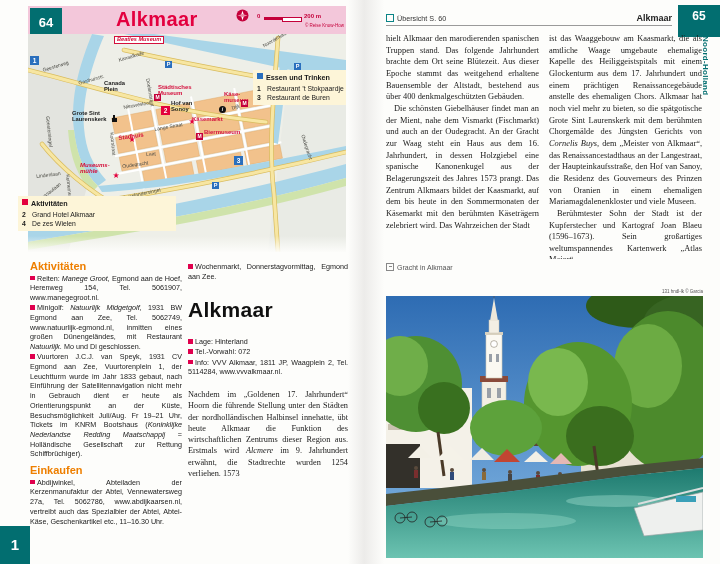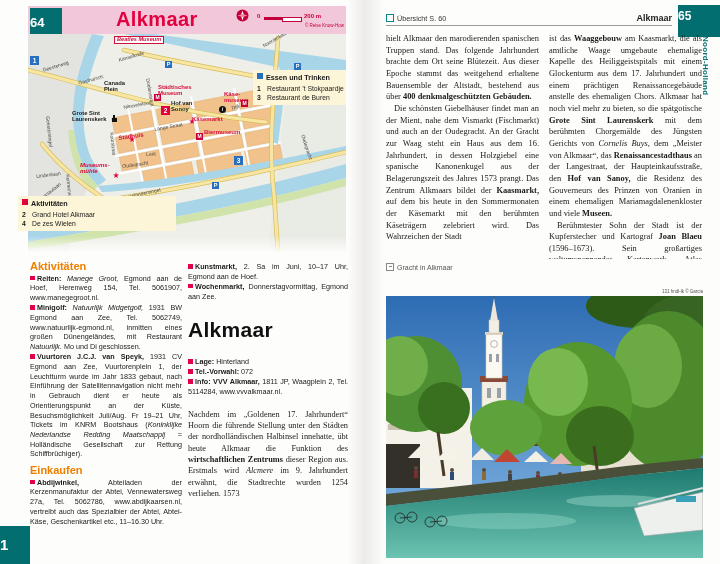"64" .pageno { text-align: left -> center }
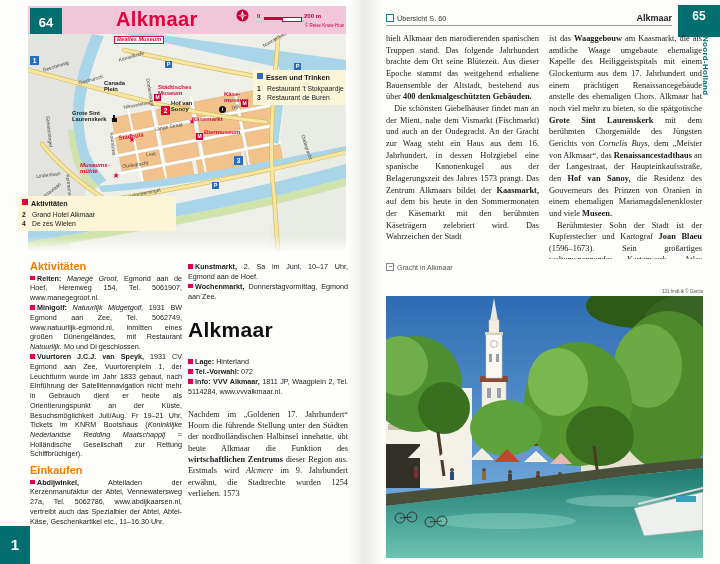"Waaggebouw" .b { font-weight: 700 -> 400 }
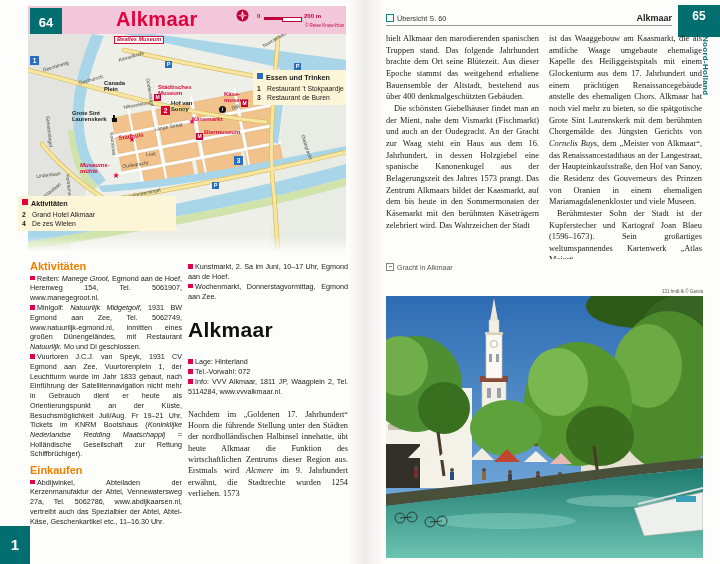"Kunstmarkt, 2. Sa im Juni," p.entry { html: <p><span></span><span><span>Kunstmarkt,</span><span> 2. Sa im Juni, 10–17 Uhr, Egmond aan de Hoef.</span></span></p> -> none }
